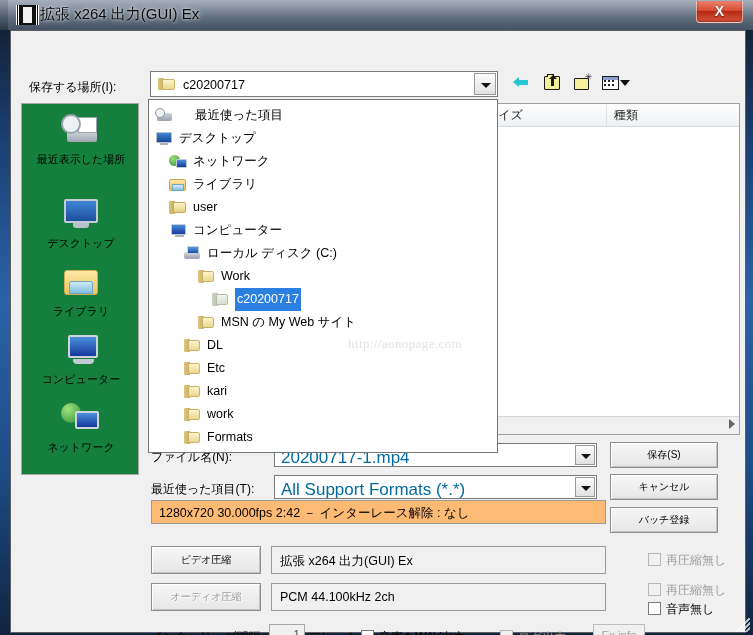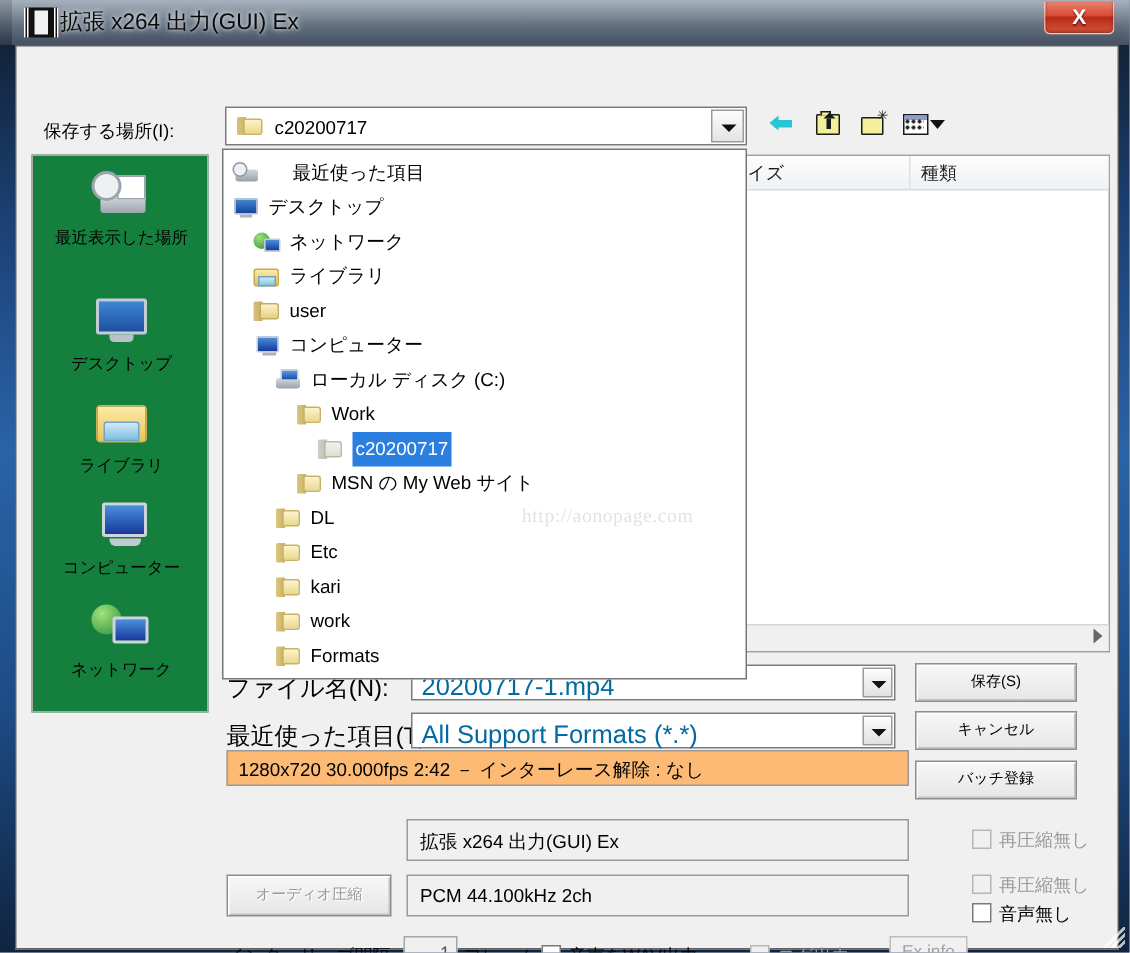"ファイル名(N):" .frow-label { font-size: 16px -> 12px }
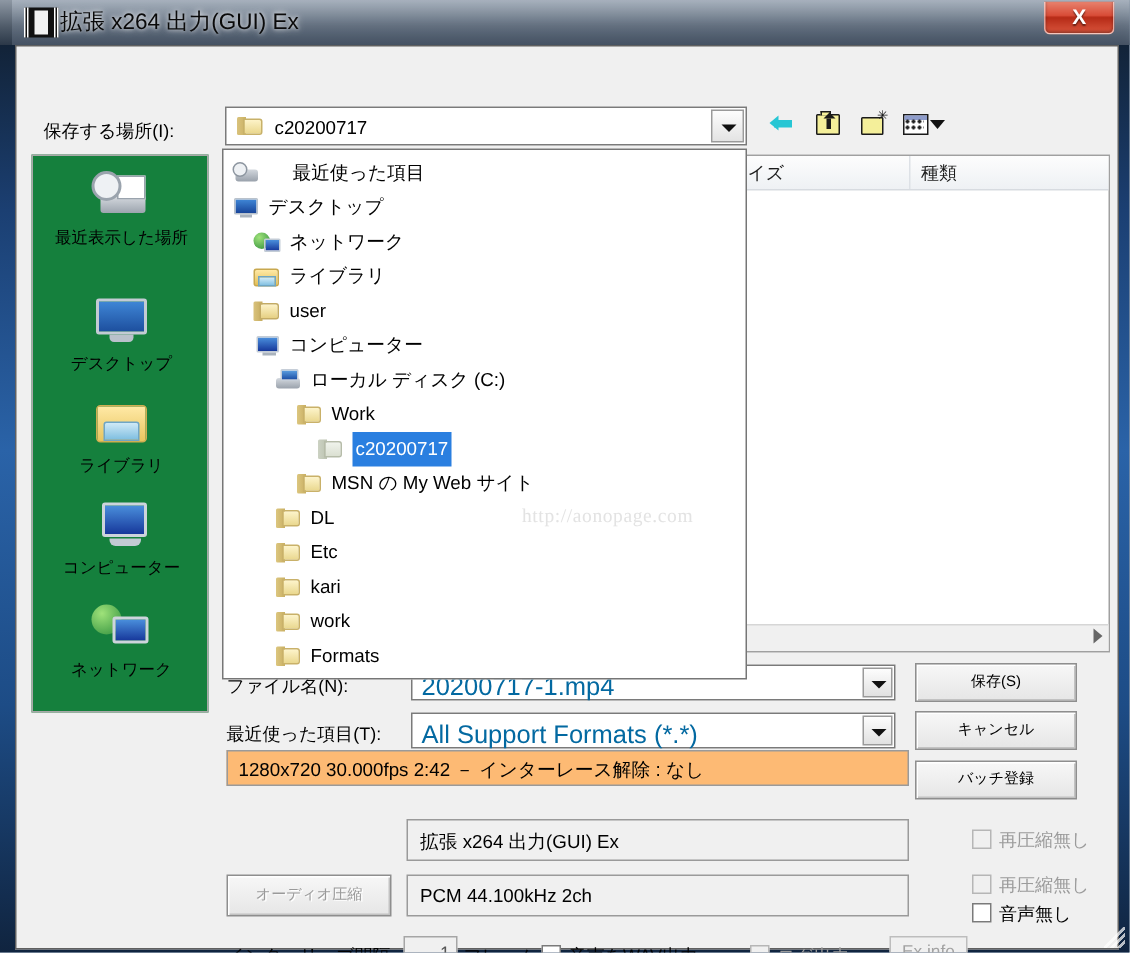"ビデオ圧縮" div.btn { html: none -> <div>ビデオ圧縮</div> }
